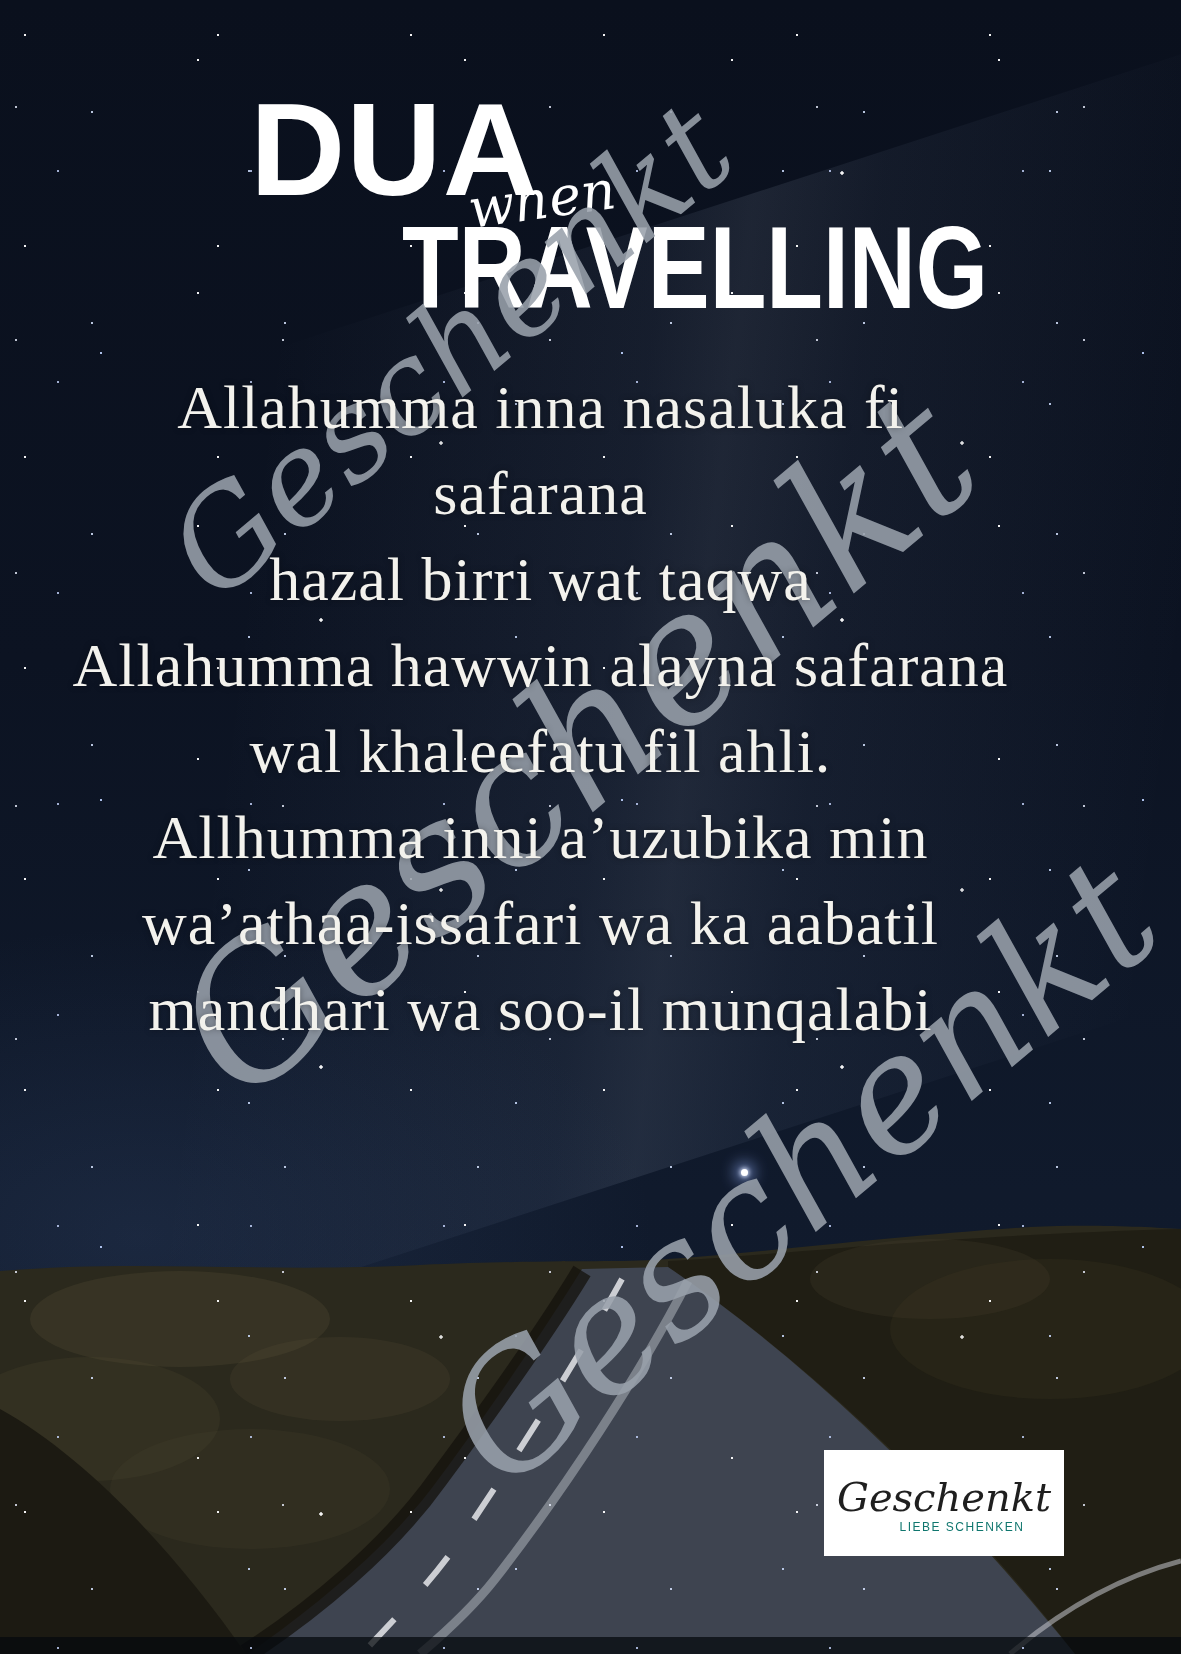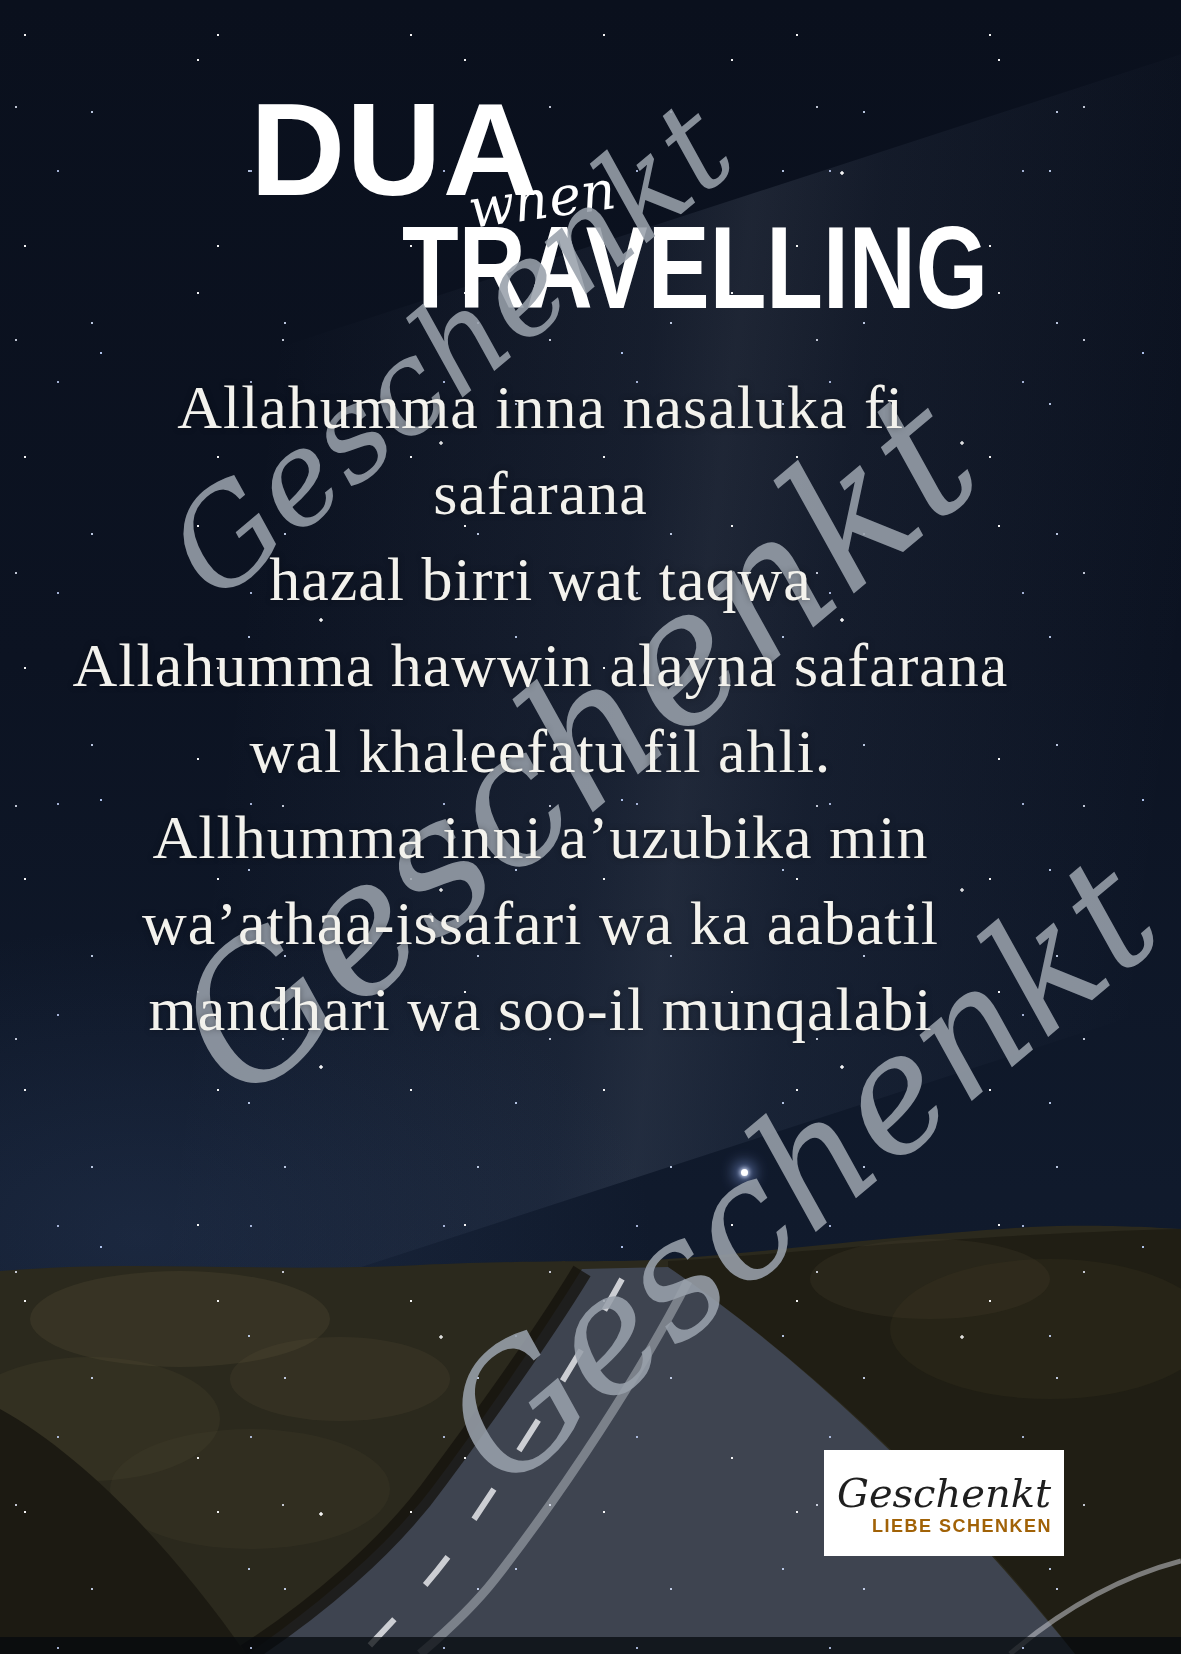"LIEBE SCHENKEN" .logo-tagline { color: #a16207 -> #0f766e; font-size: 18px -> 12px; font-weight: bold -> none }
